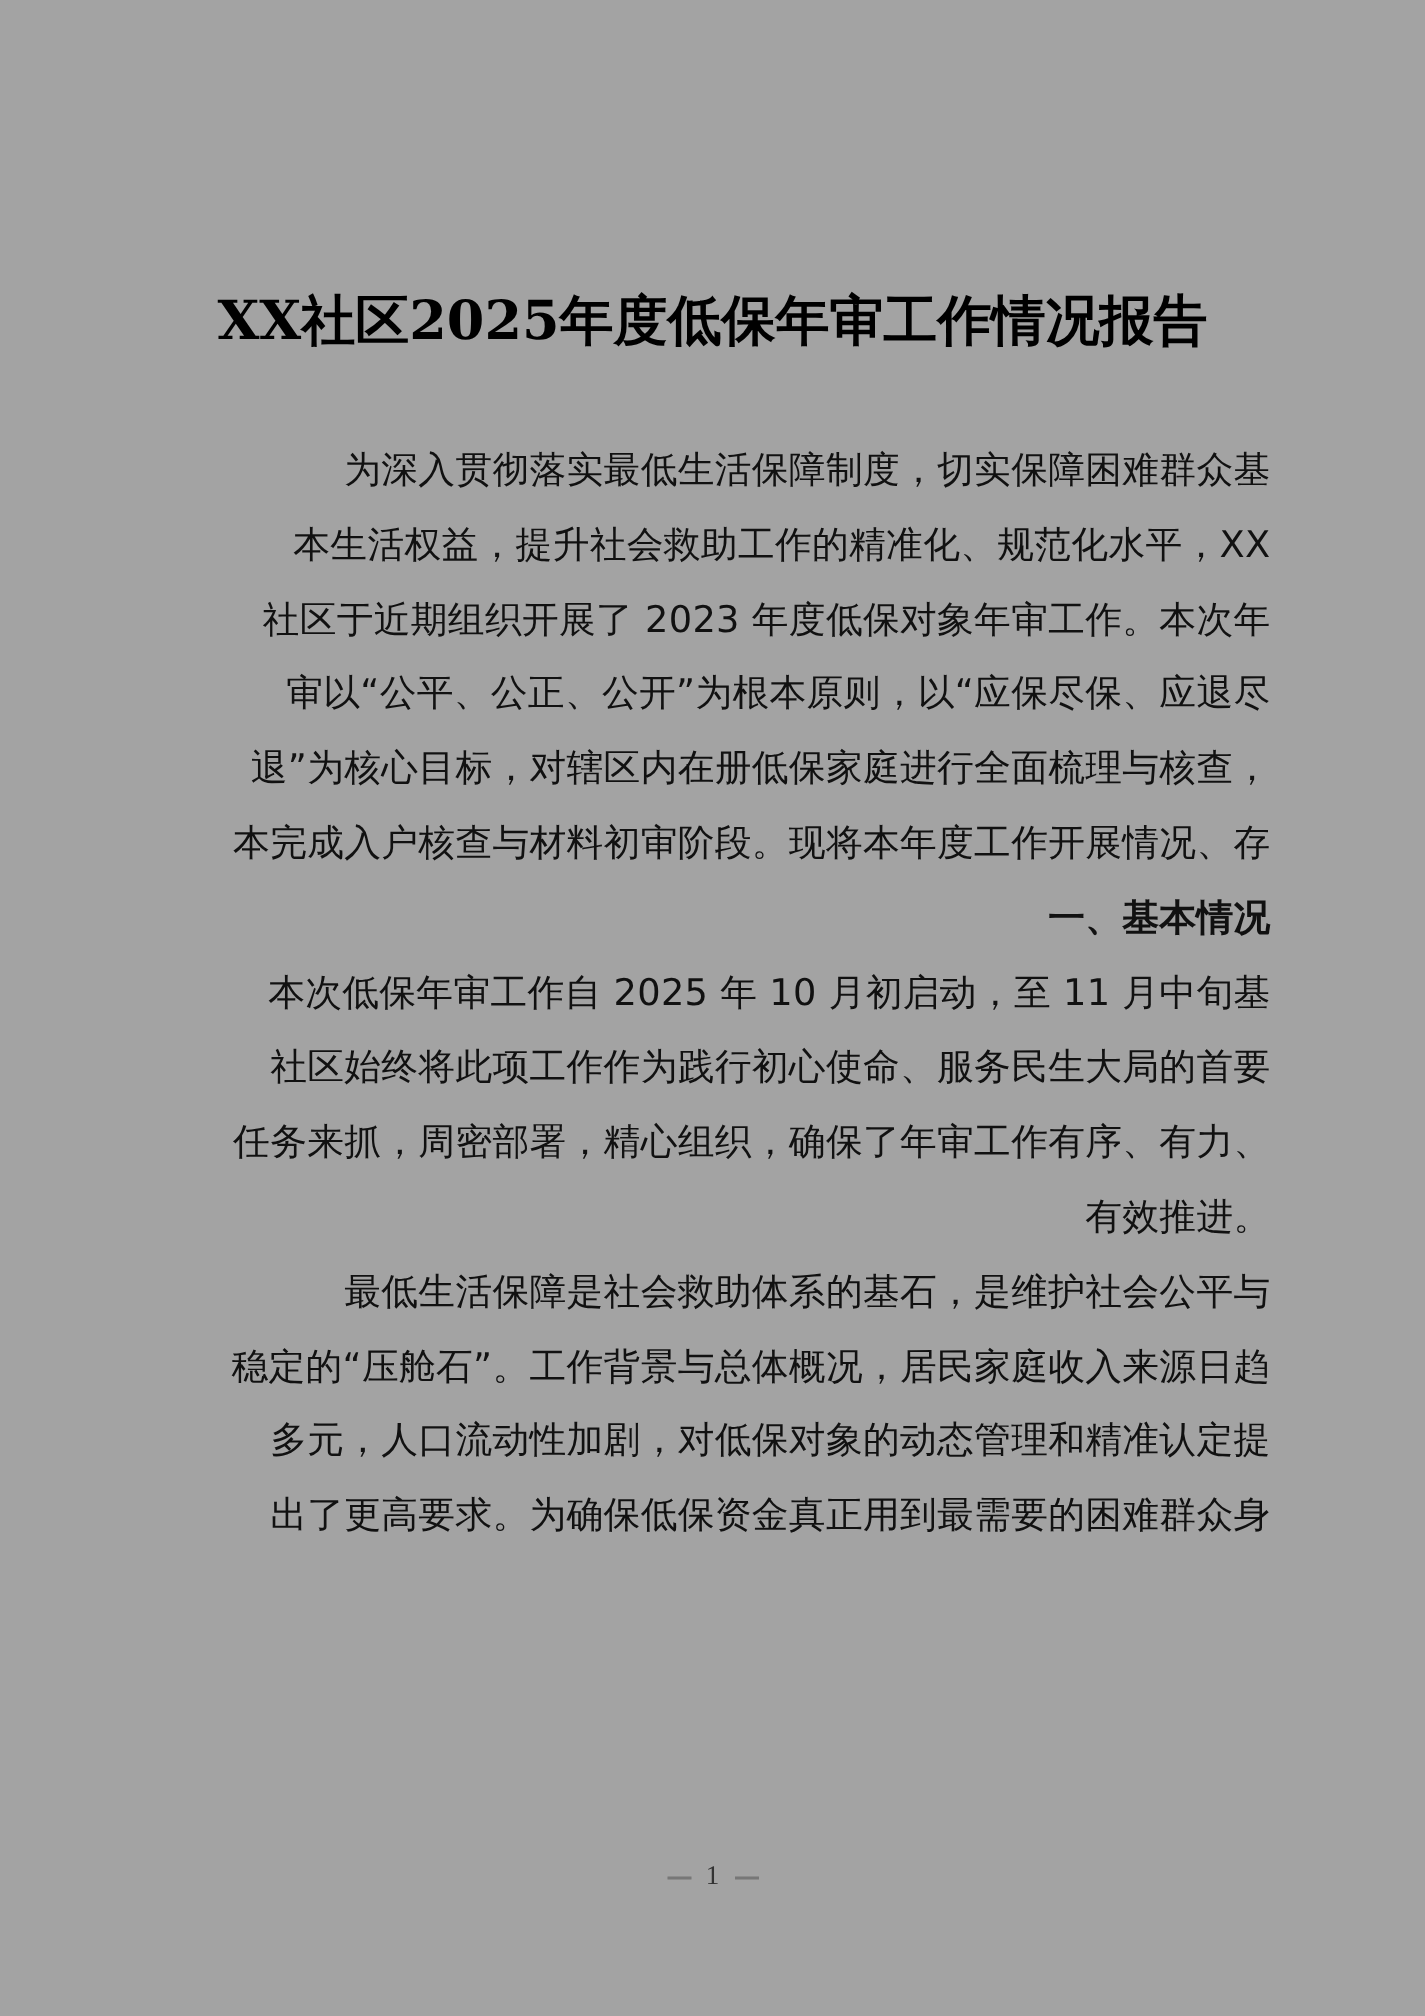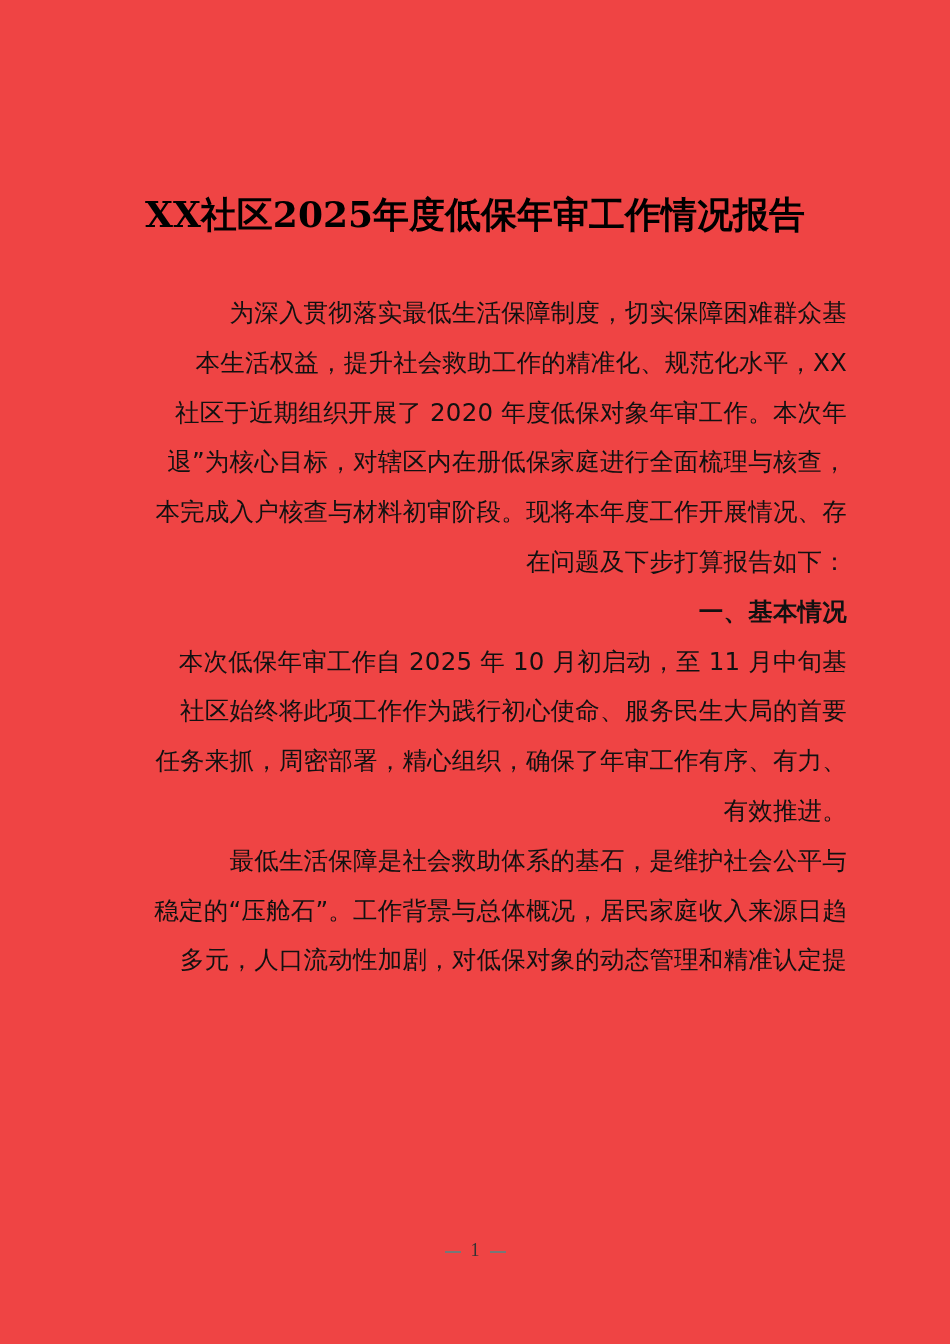"XX社区2025年度低保年审工作情况报告" .page { background: #ef4444 -> #a3a3a3 }
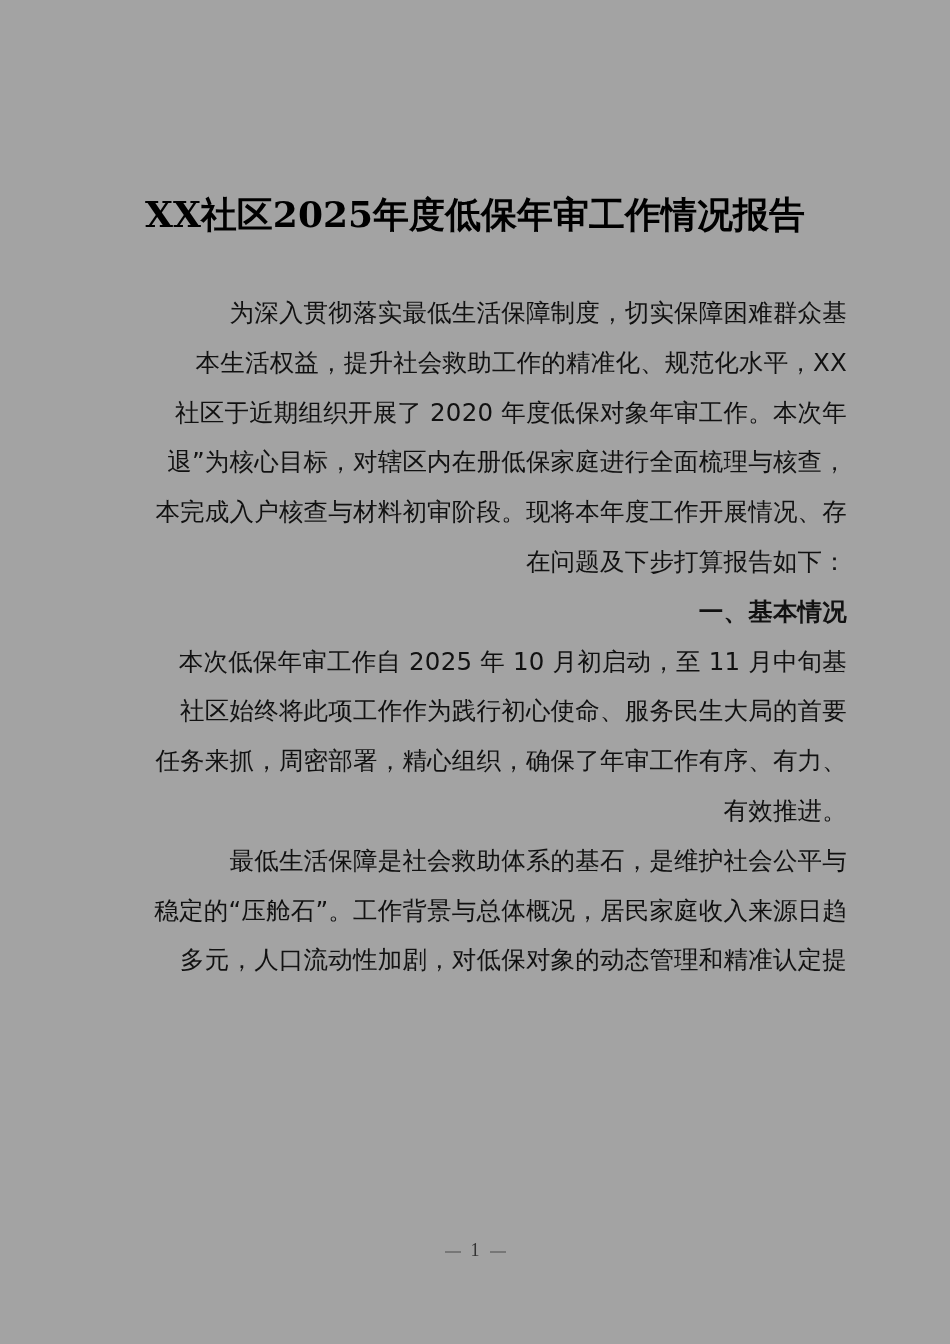"社区于近期组织开展了 2020 年度低保对象年审工作。本次年" div.line { text: 2020 -> 2023 }
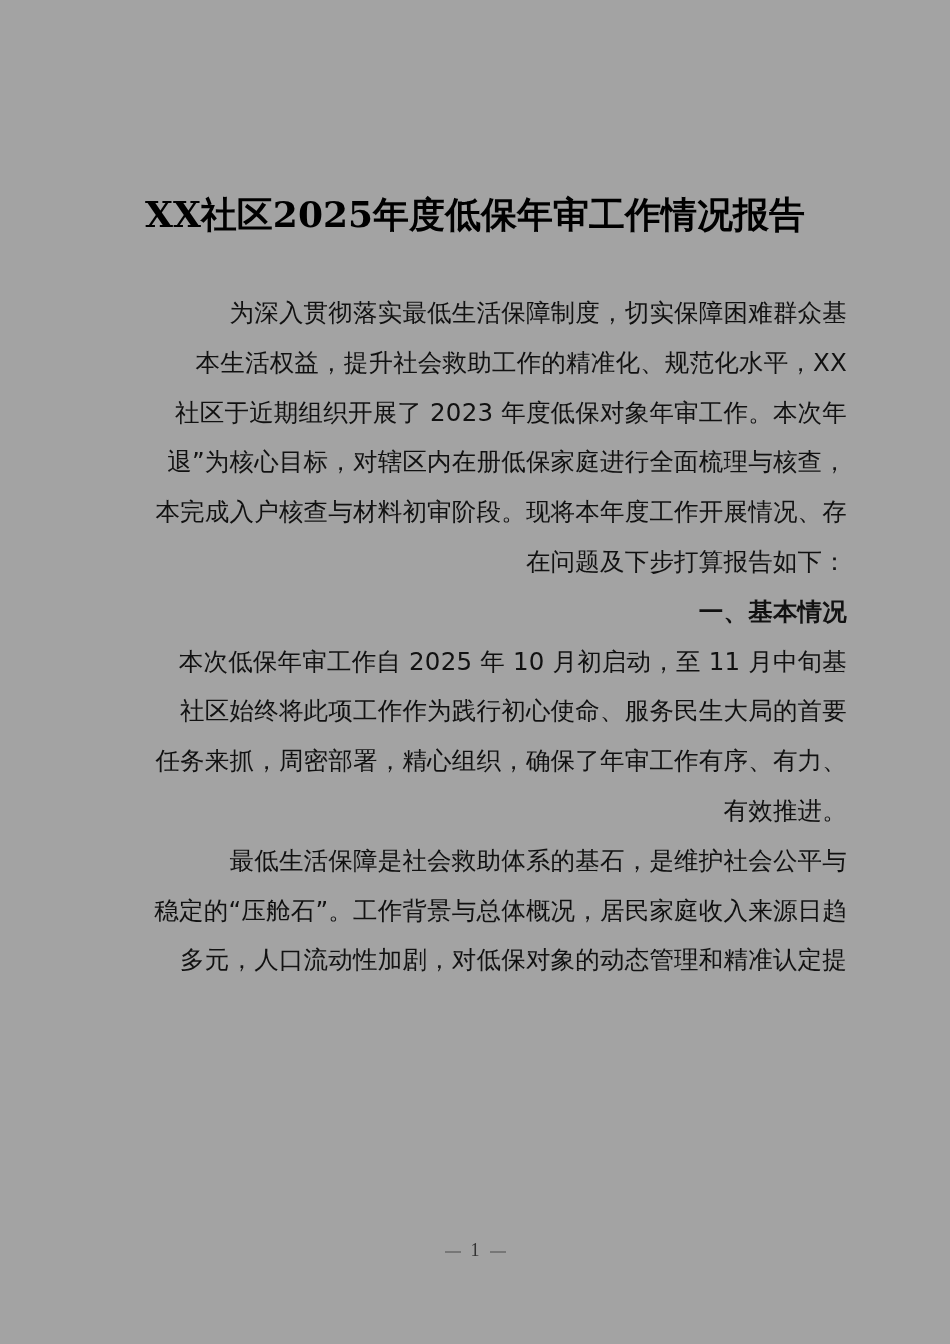"审以“公平、公正、公开”为根本原则，以“应保尽保、应退尽" div.line { html: none -> <div>审以“公平、公正、公开”为根本原则，以“应保尽保、应退尽</div> }
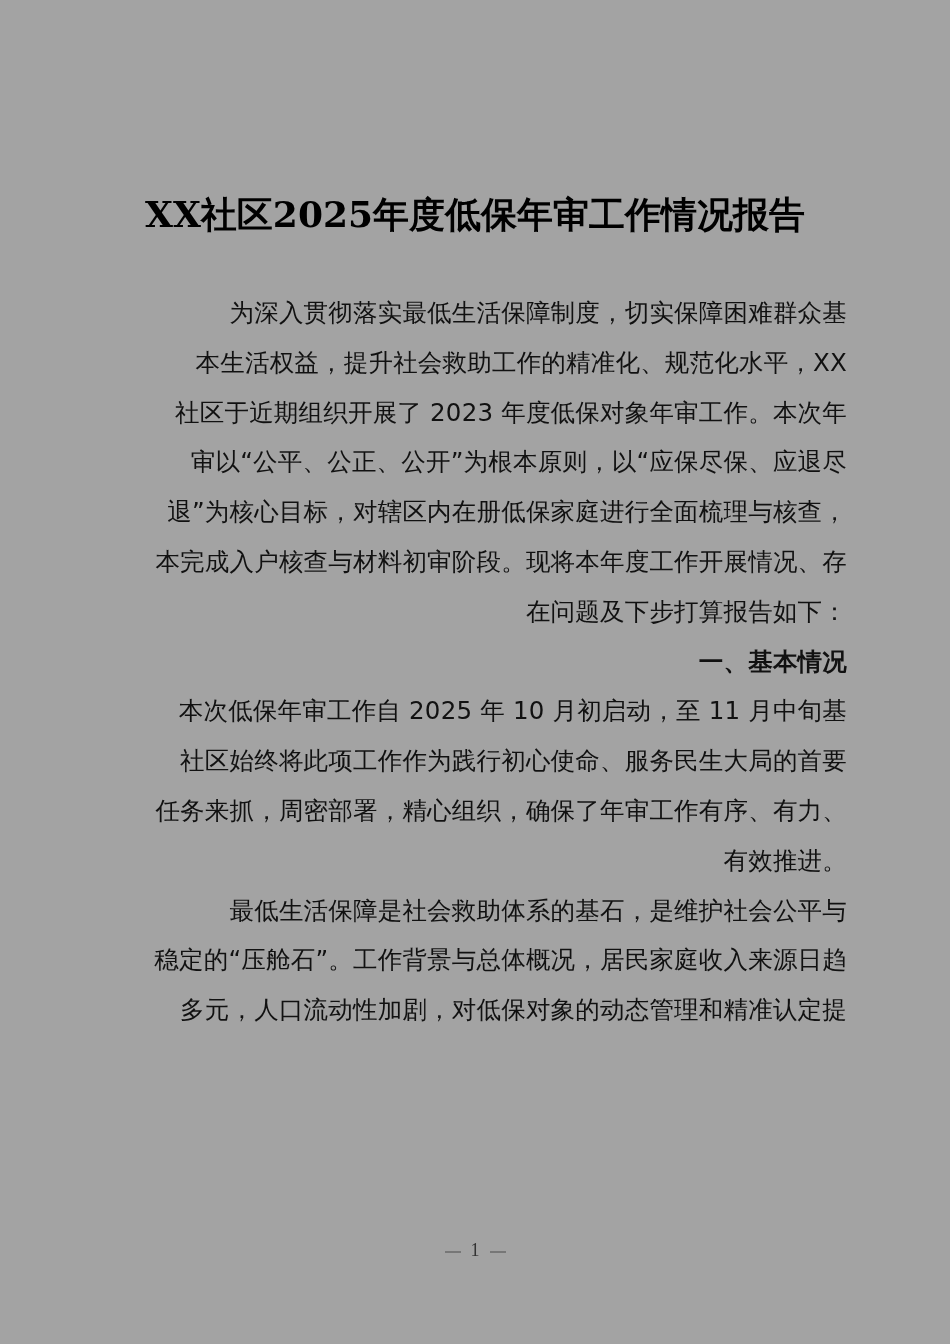"在问题及下步打算报告如下：" div.line { html: <div>在问题及下步打算报告如下：</div> -> none }
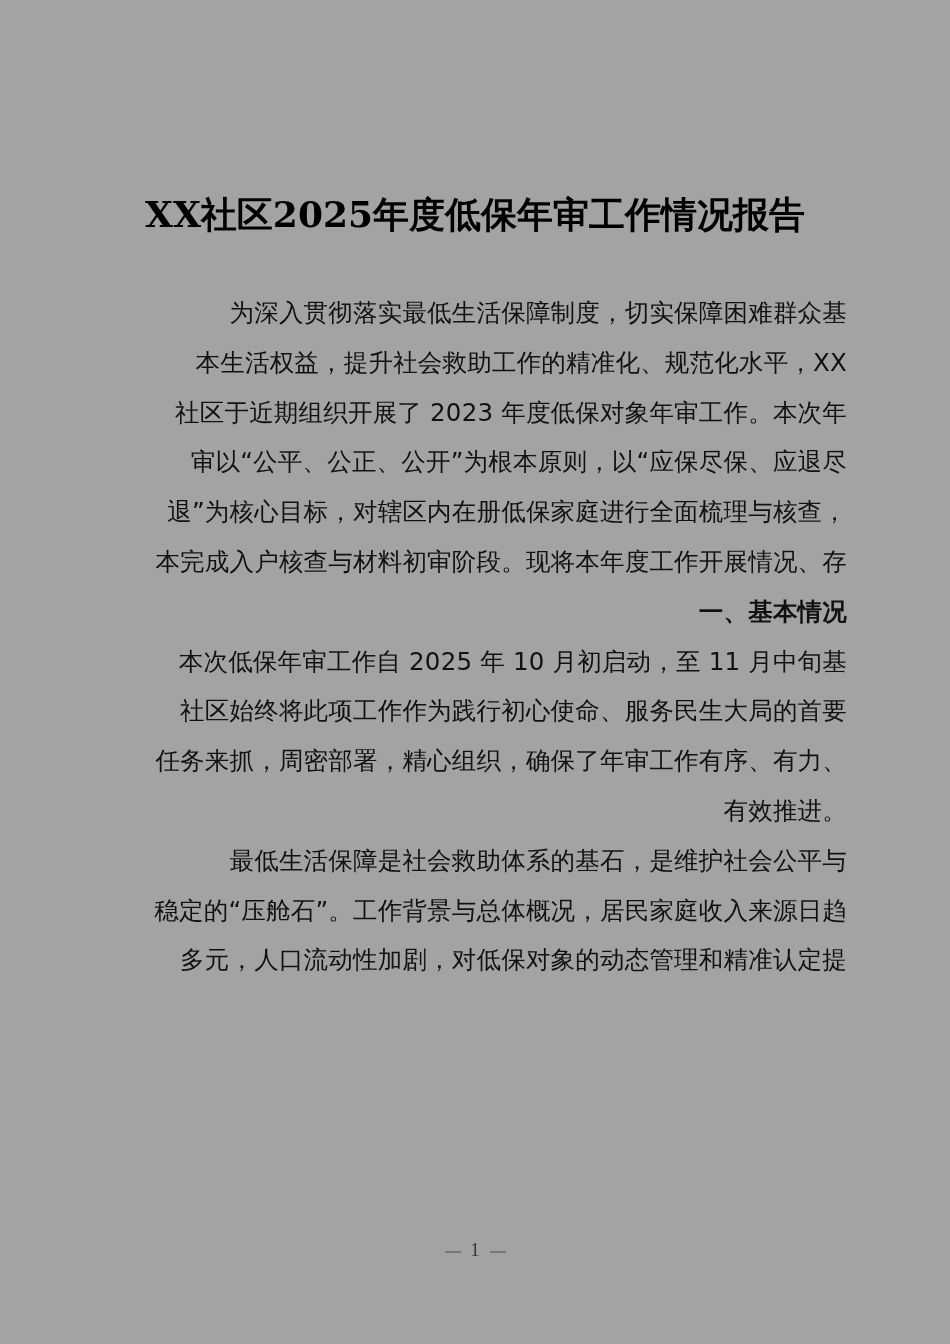"出了更高要求。为确保低保资金真正用到最需要的困难群众身" div.line { html: none -> <div>出了更高要求。为确保低保资金真正用到最需要的困难群众身</div> }
